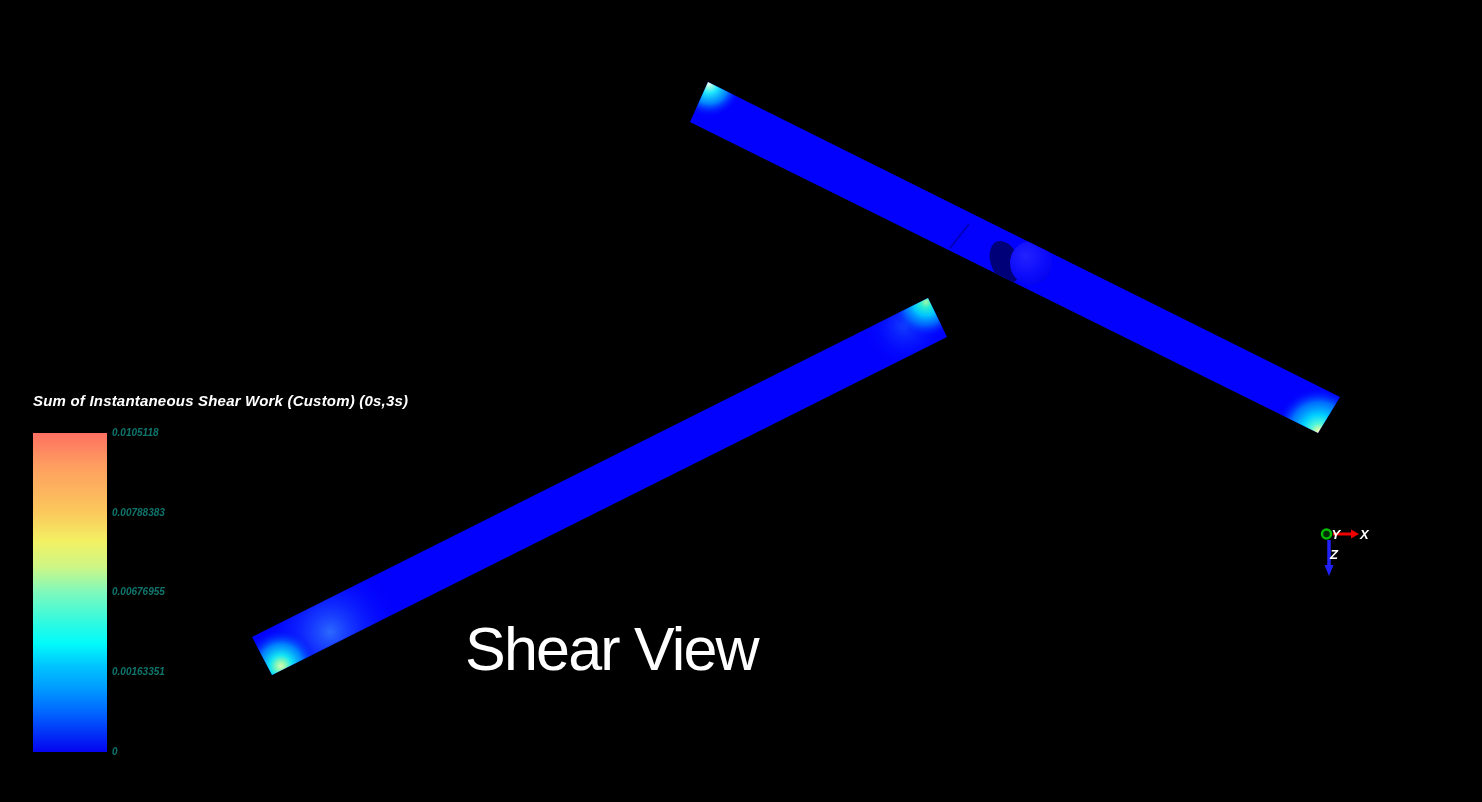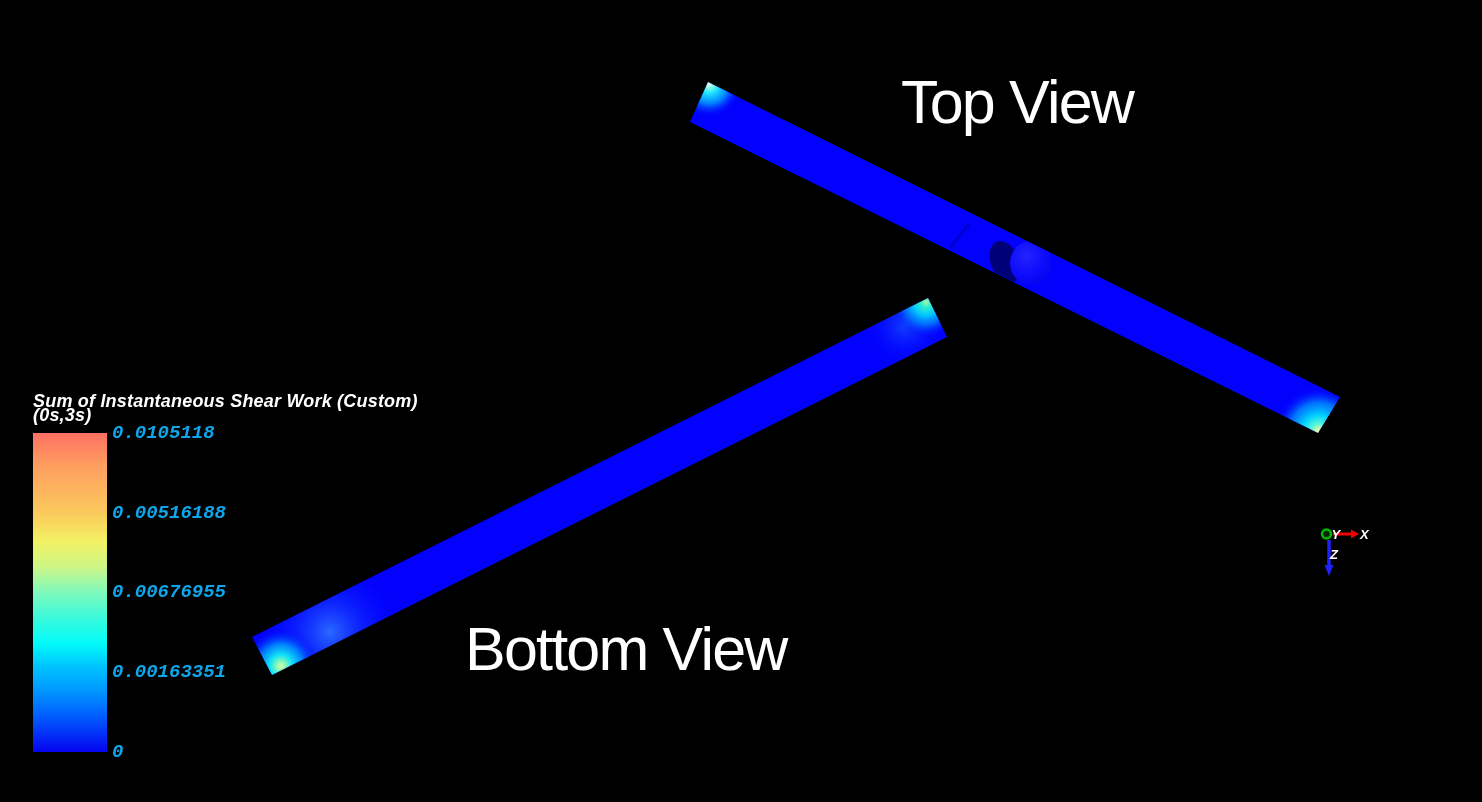"Top View" div.view-label { html: <div>Top View</div> -> none }
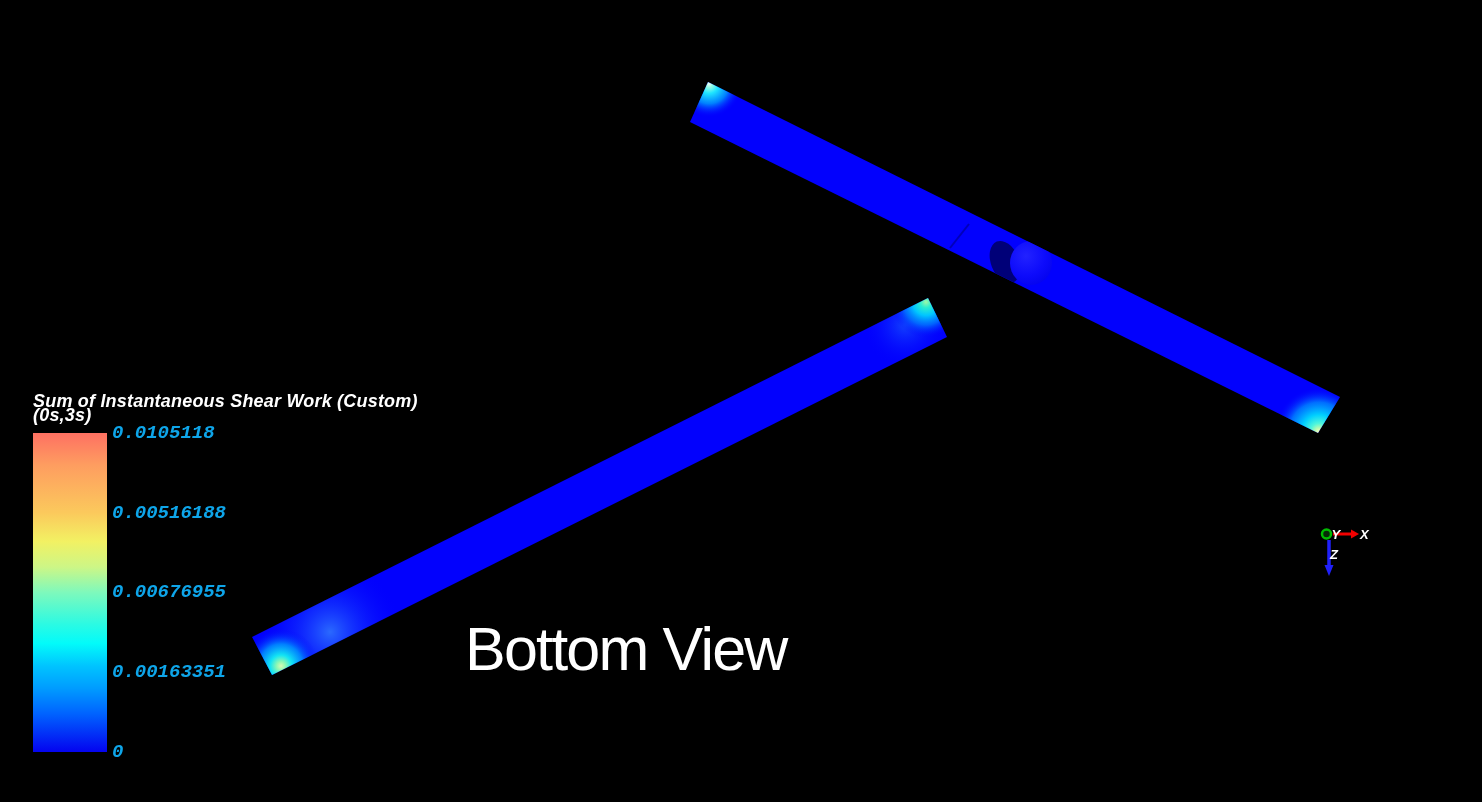"Sum of Instantaneous Shear Work" .legend-title { font-size: 18px -> 15px }
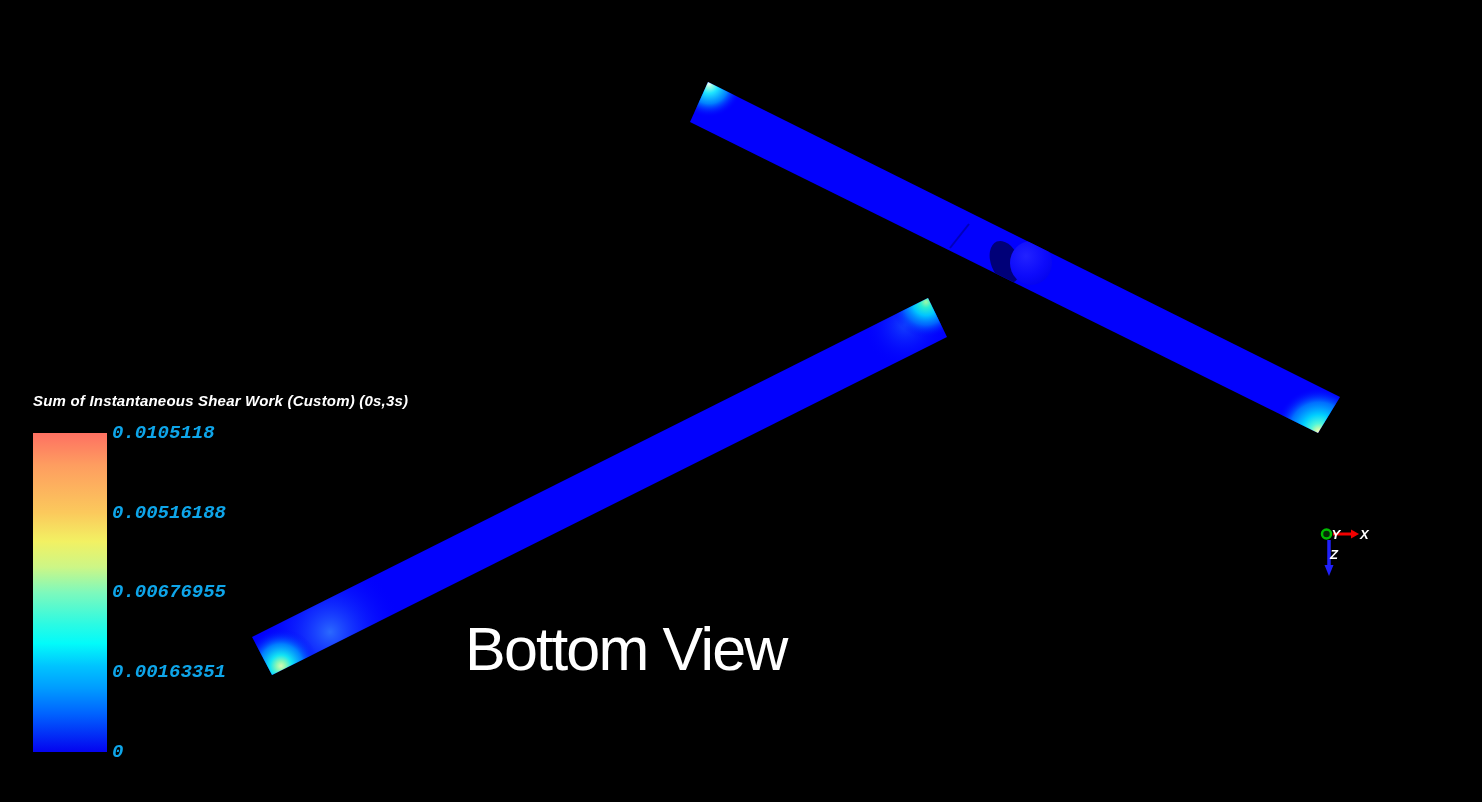"0.0105118" .cb-tick { color: #0ea5e9 -> #0f766e; font-family: Liberation Mono, monospace -> none; font-size: 19px -> 10px }
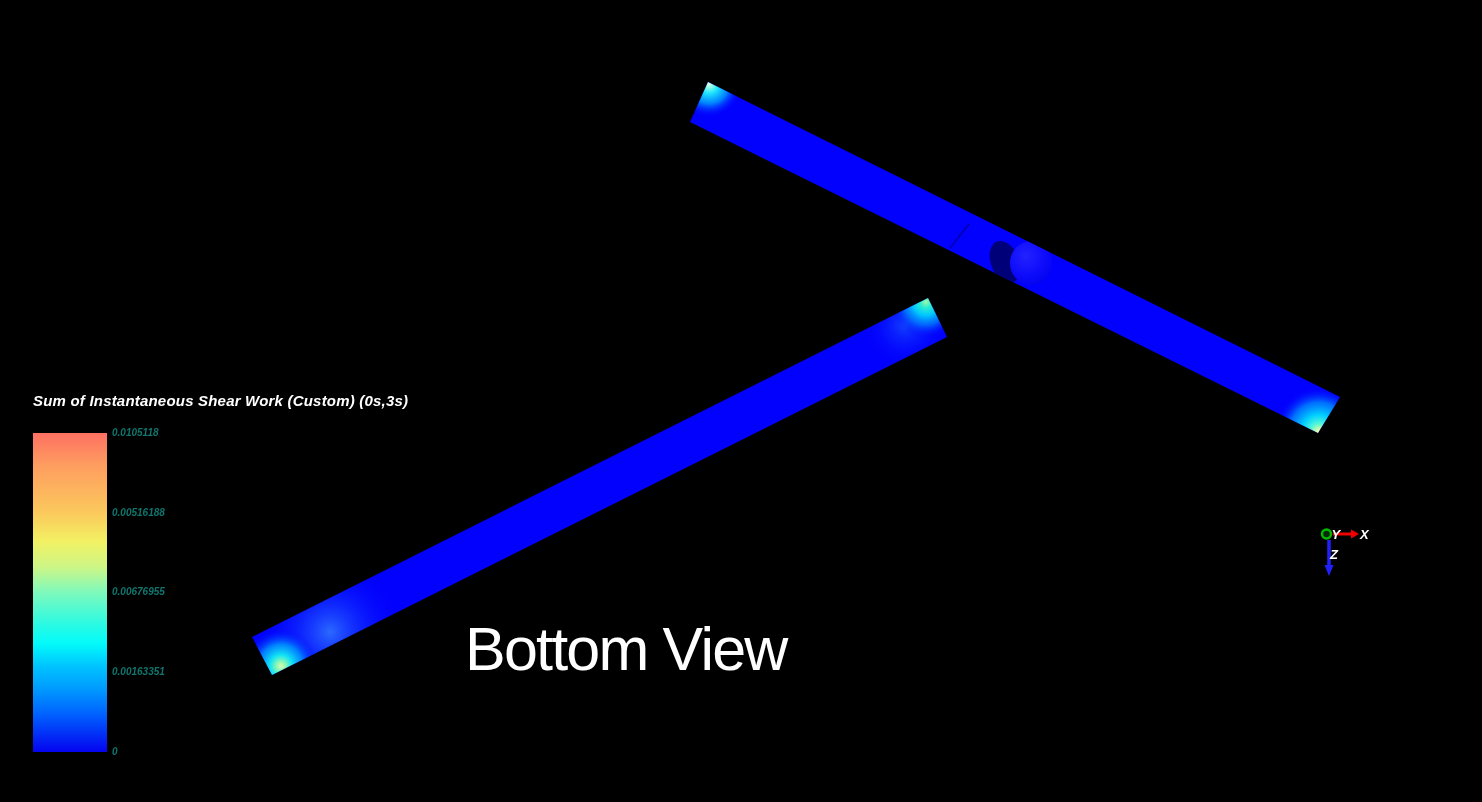"0.00516188" span.cb-tick { text: 0.00516188 -> 0.00788383 }
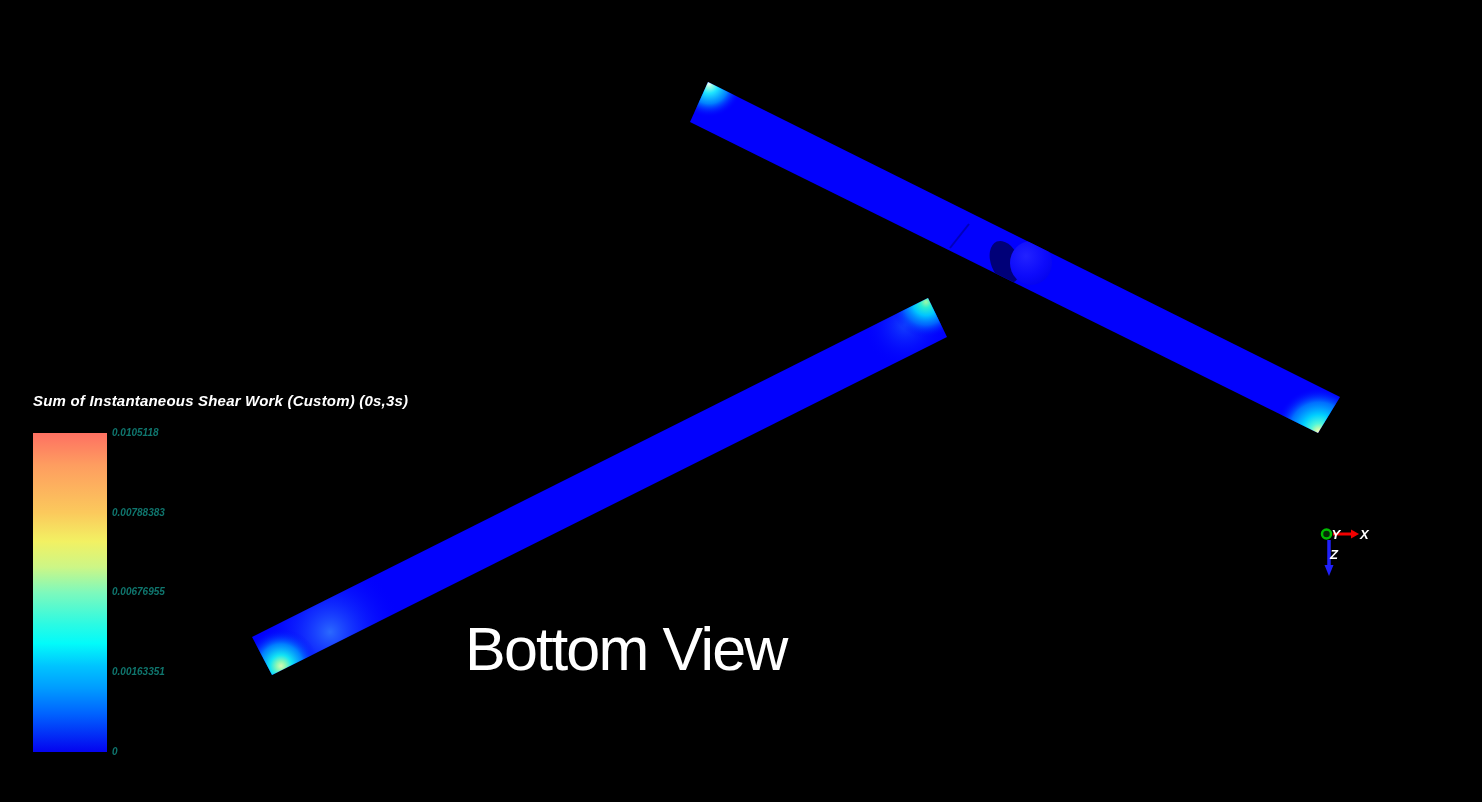"Bottom View" div.view-label { text: Bottom -> Shear }
